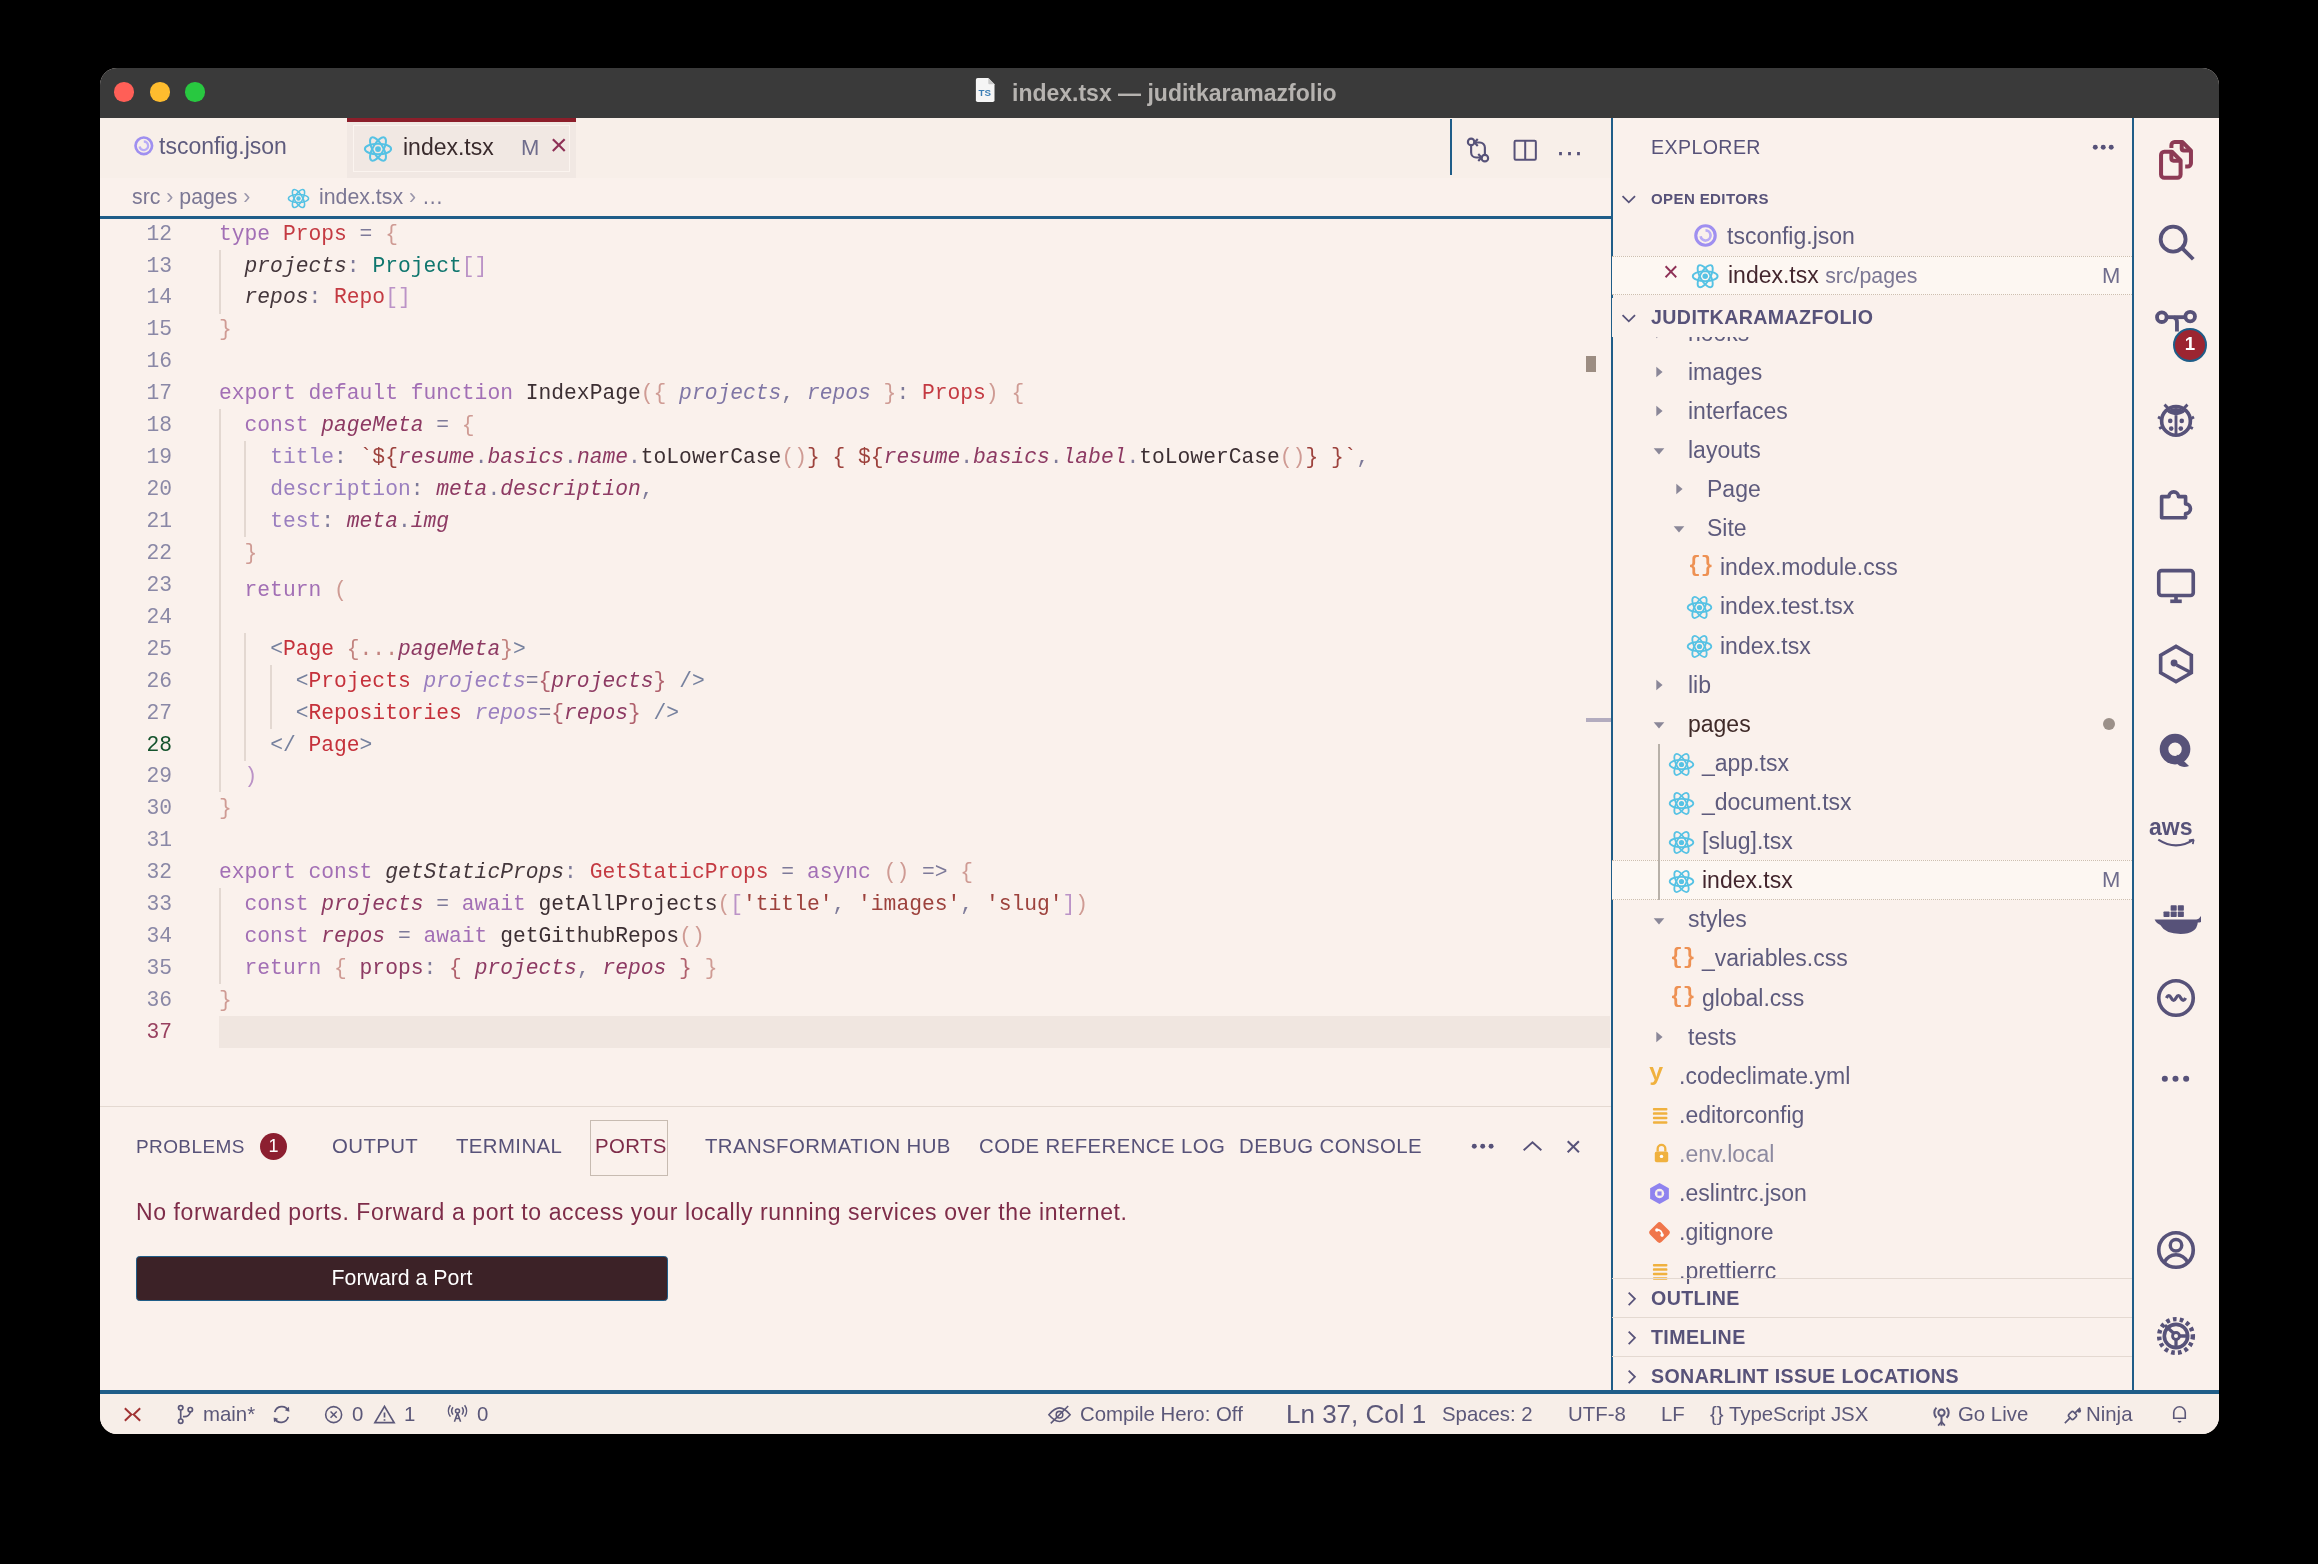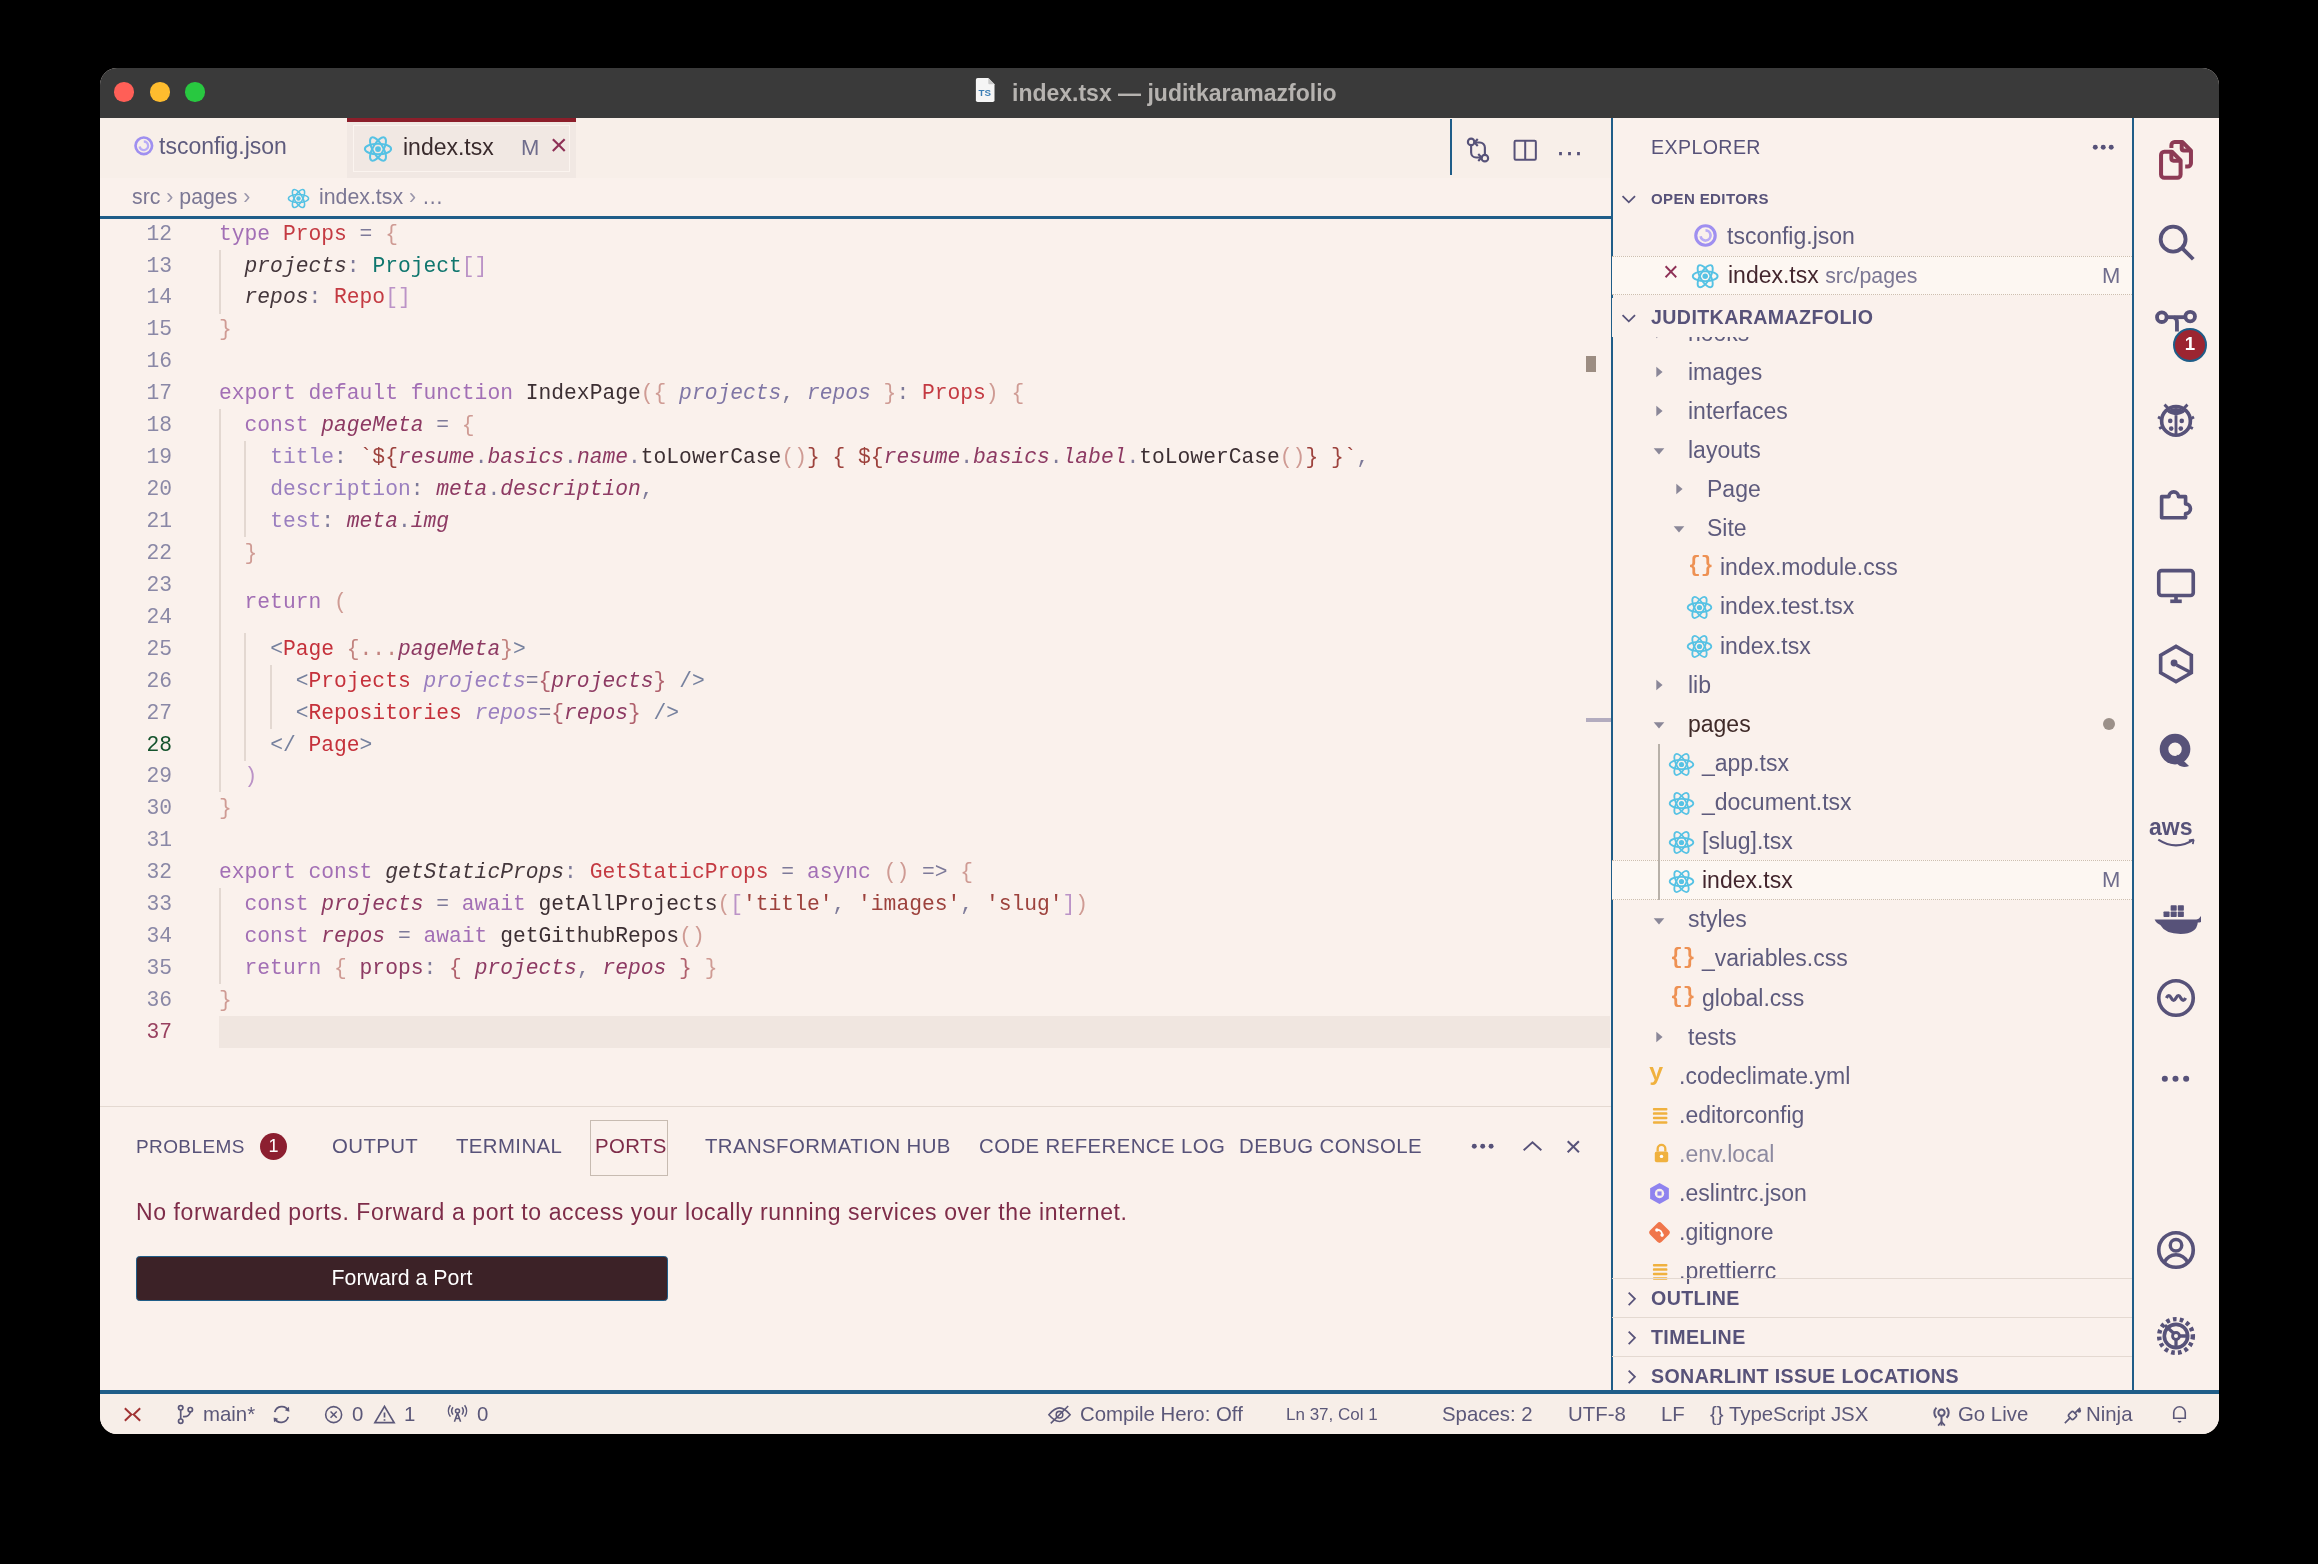"return (" div.a { top: 518px -> 506px }
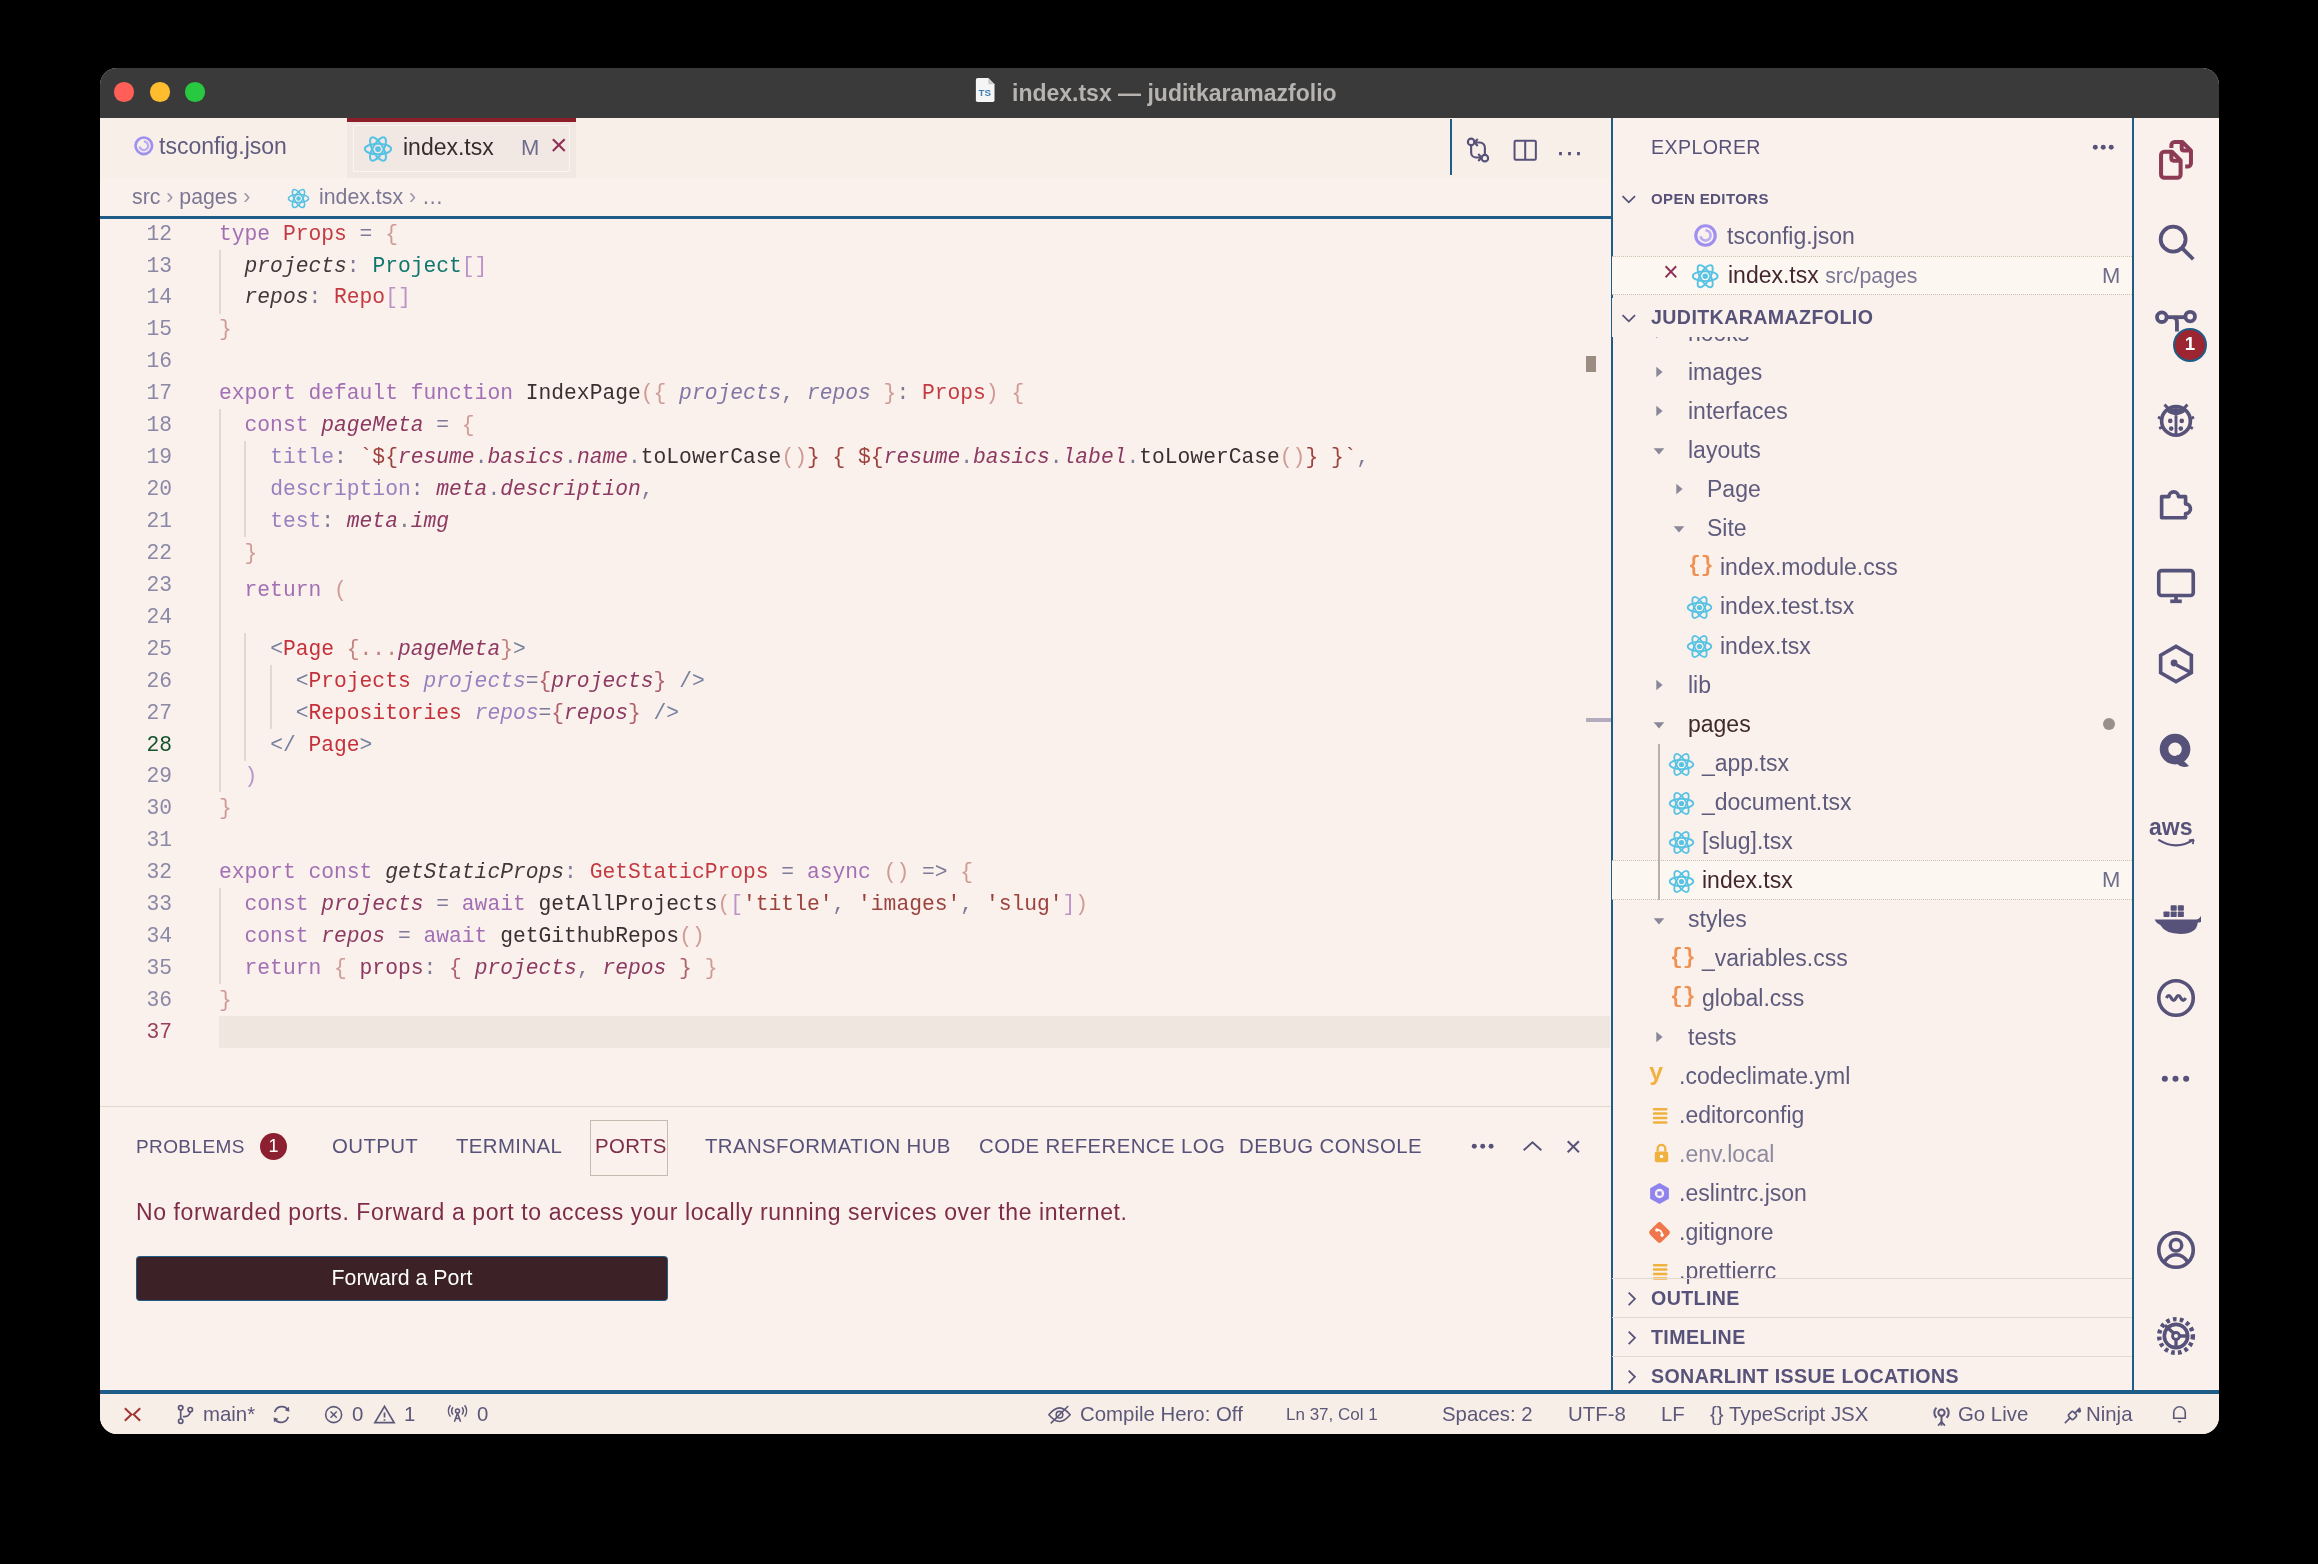"Ln 37, Col 1" div.a { font-size: 17px -> 26px }
